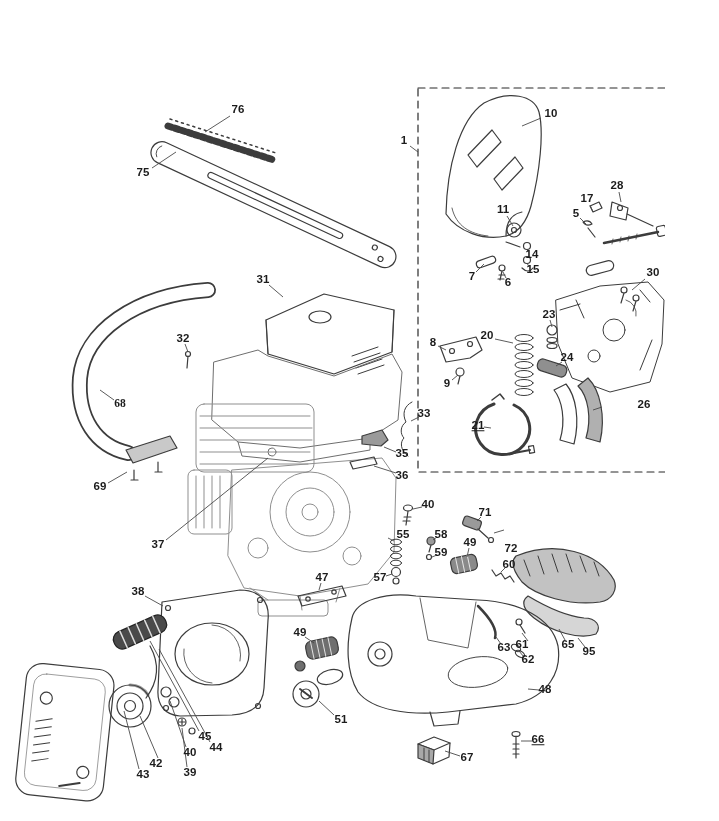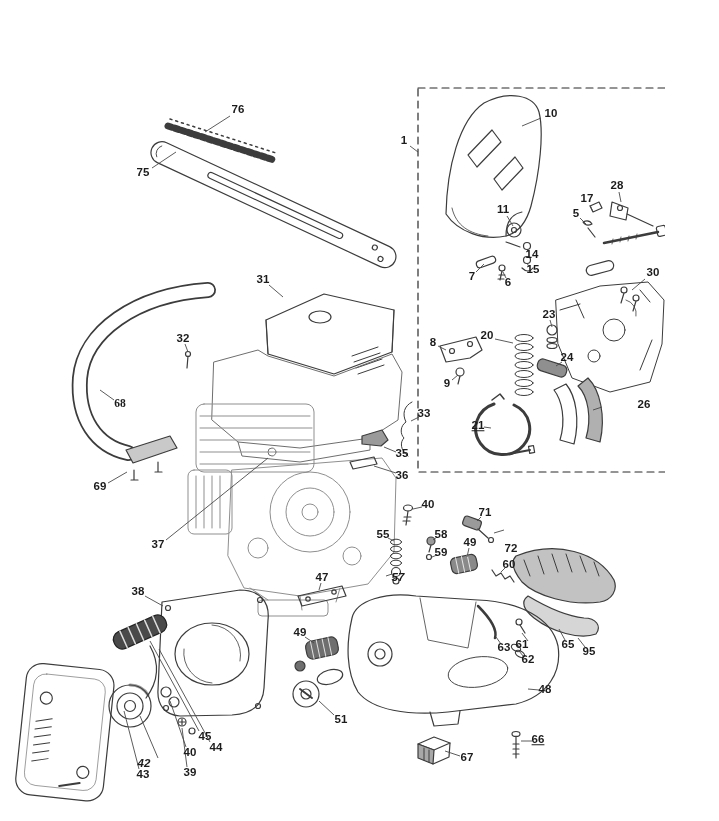"55" span.part-label { left: 383px -> 403px }
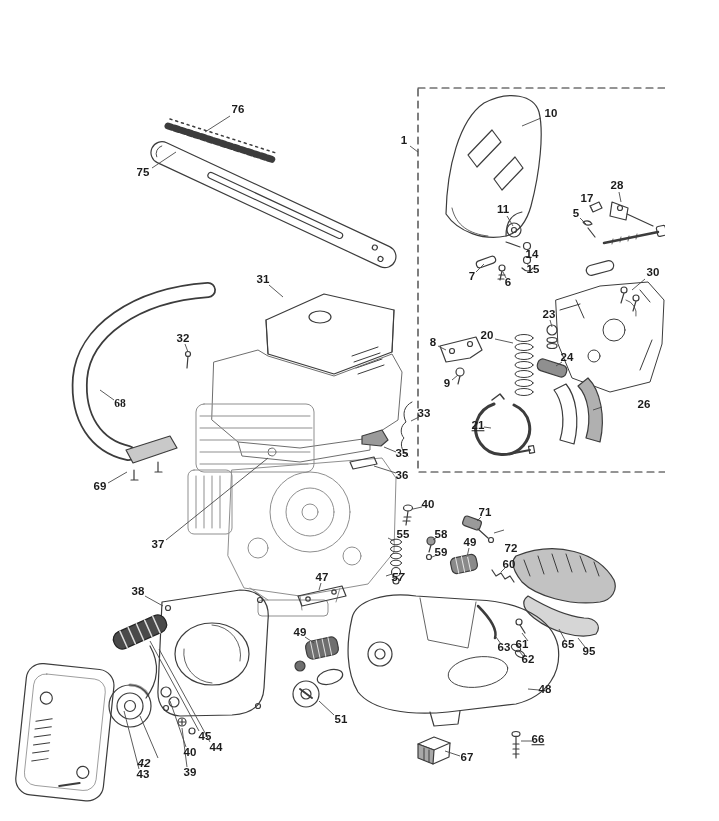"57" span.part-label { font-style: italic -> none; left: 398px -> 380px }
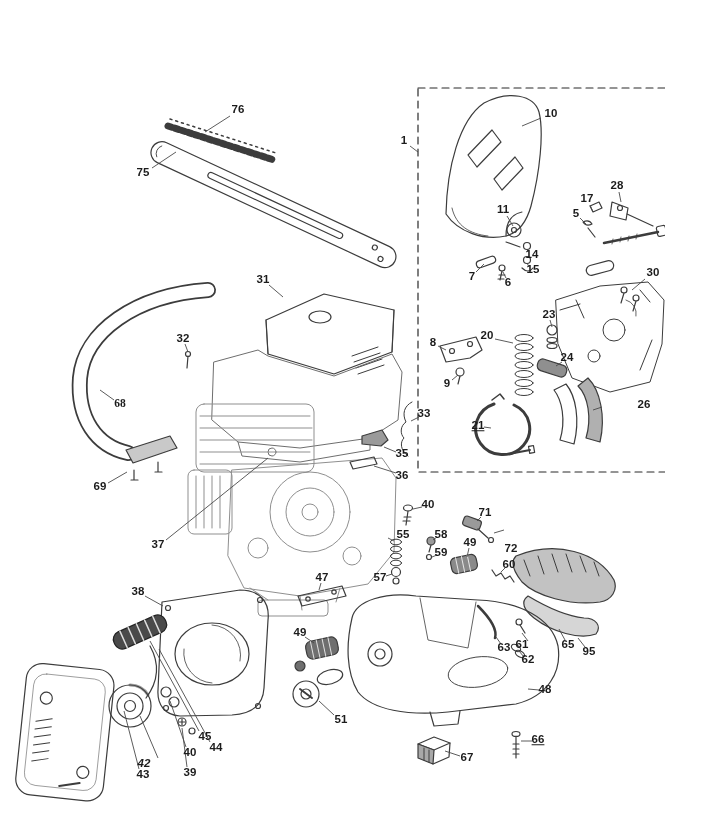"42" span.part-label { font-style: italic -> none; left: 144px -> 156px }
